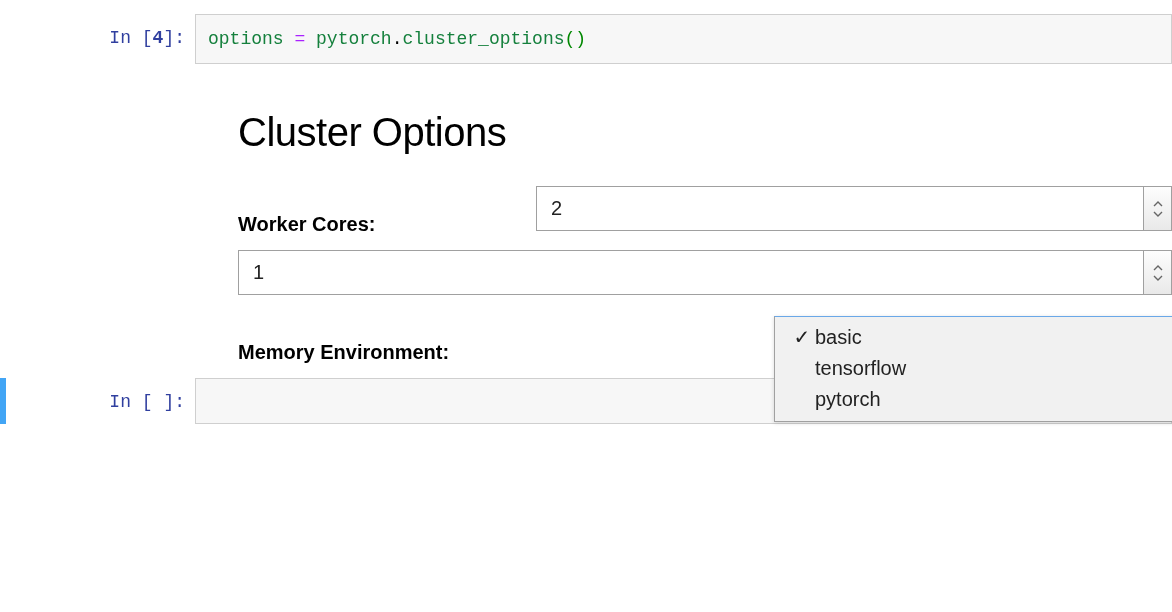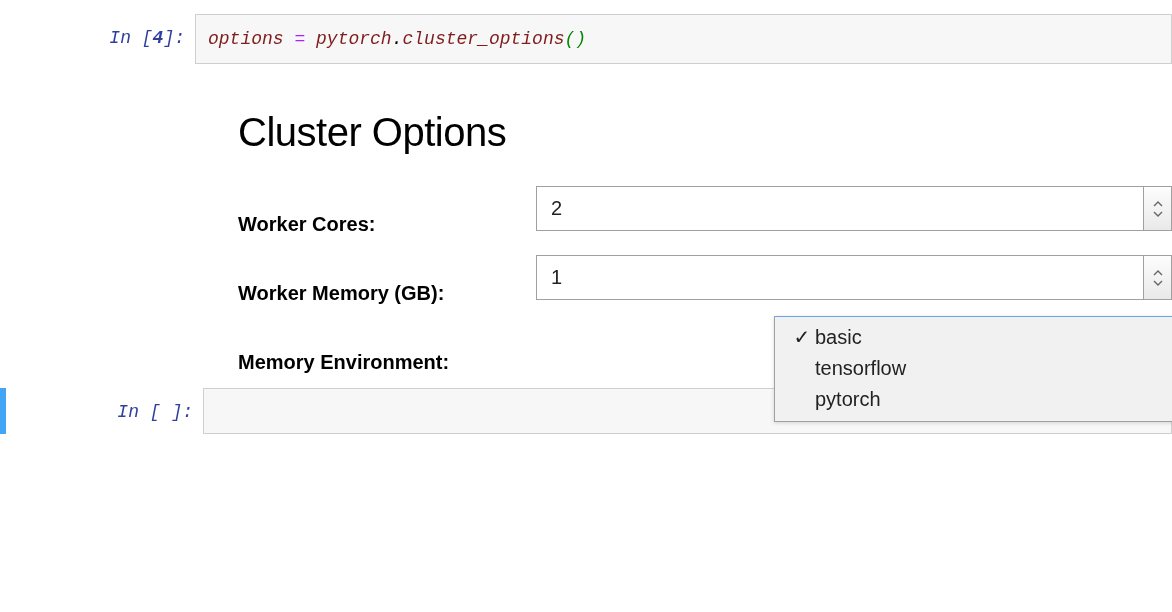"In [4]:" .cell { font-style: italic -> none }
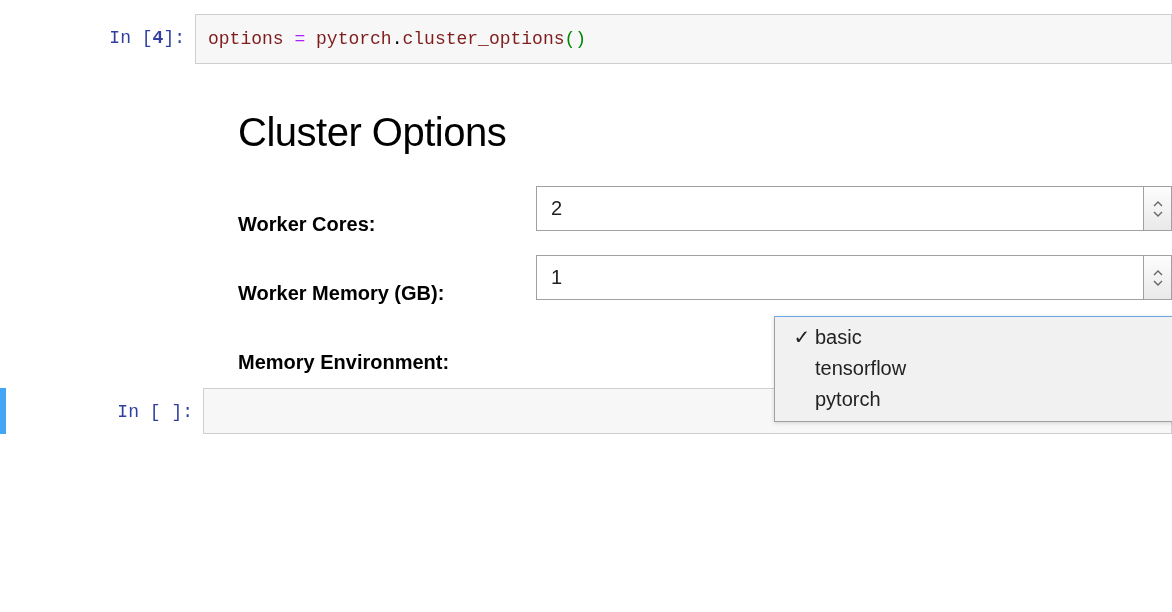"options" .tok-name { color: #7f1d1d -> #15803d }
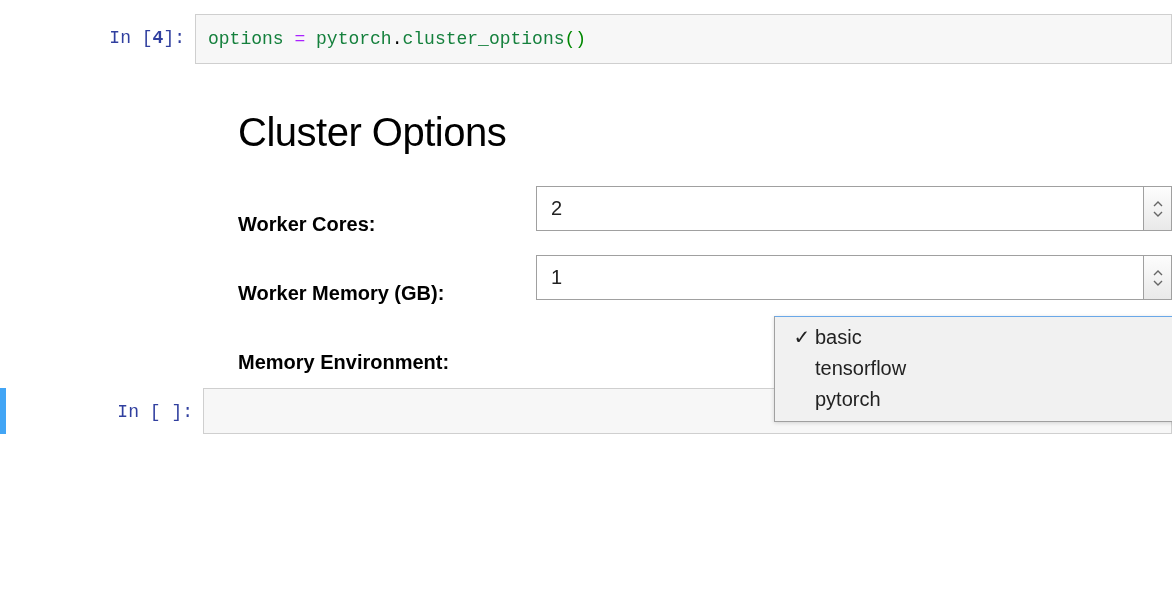"Worker Memory (GB):" div.field-label { html: <div>Worker Memory (GB):</div> -> none }
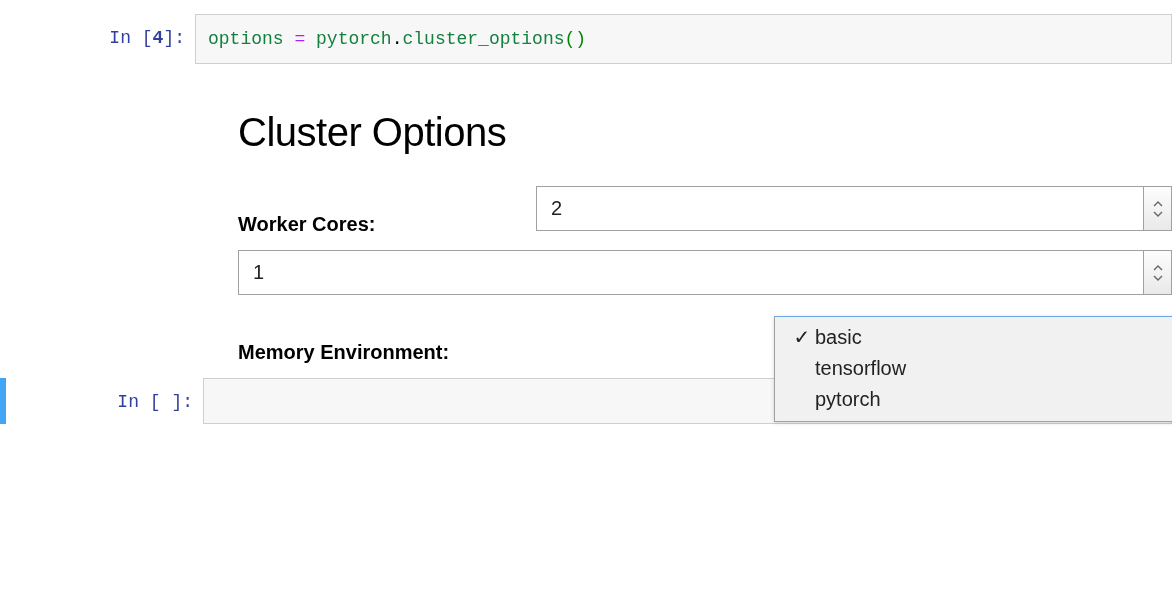"In [ ]:" .cell.selected { padding-left: 8px -> 0 }
